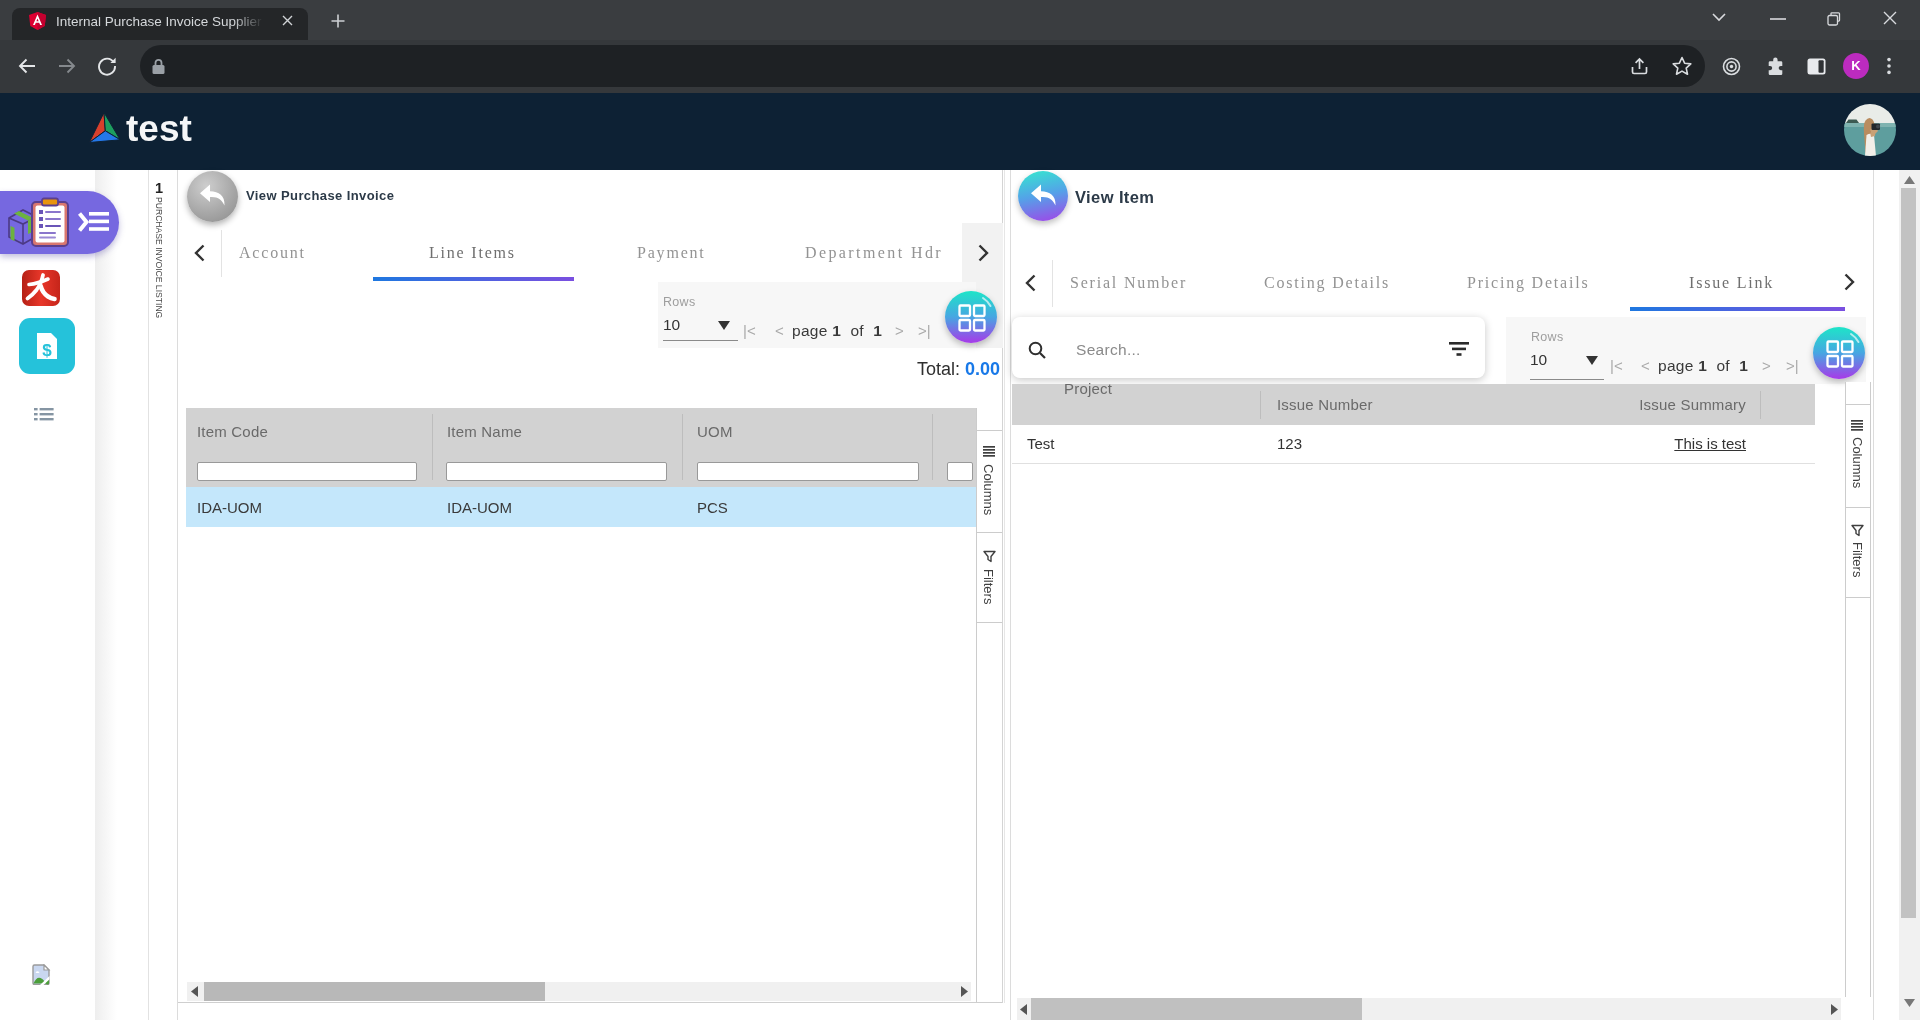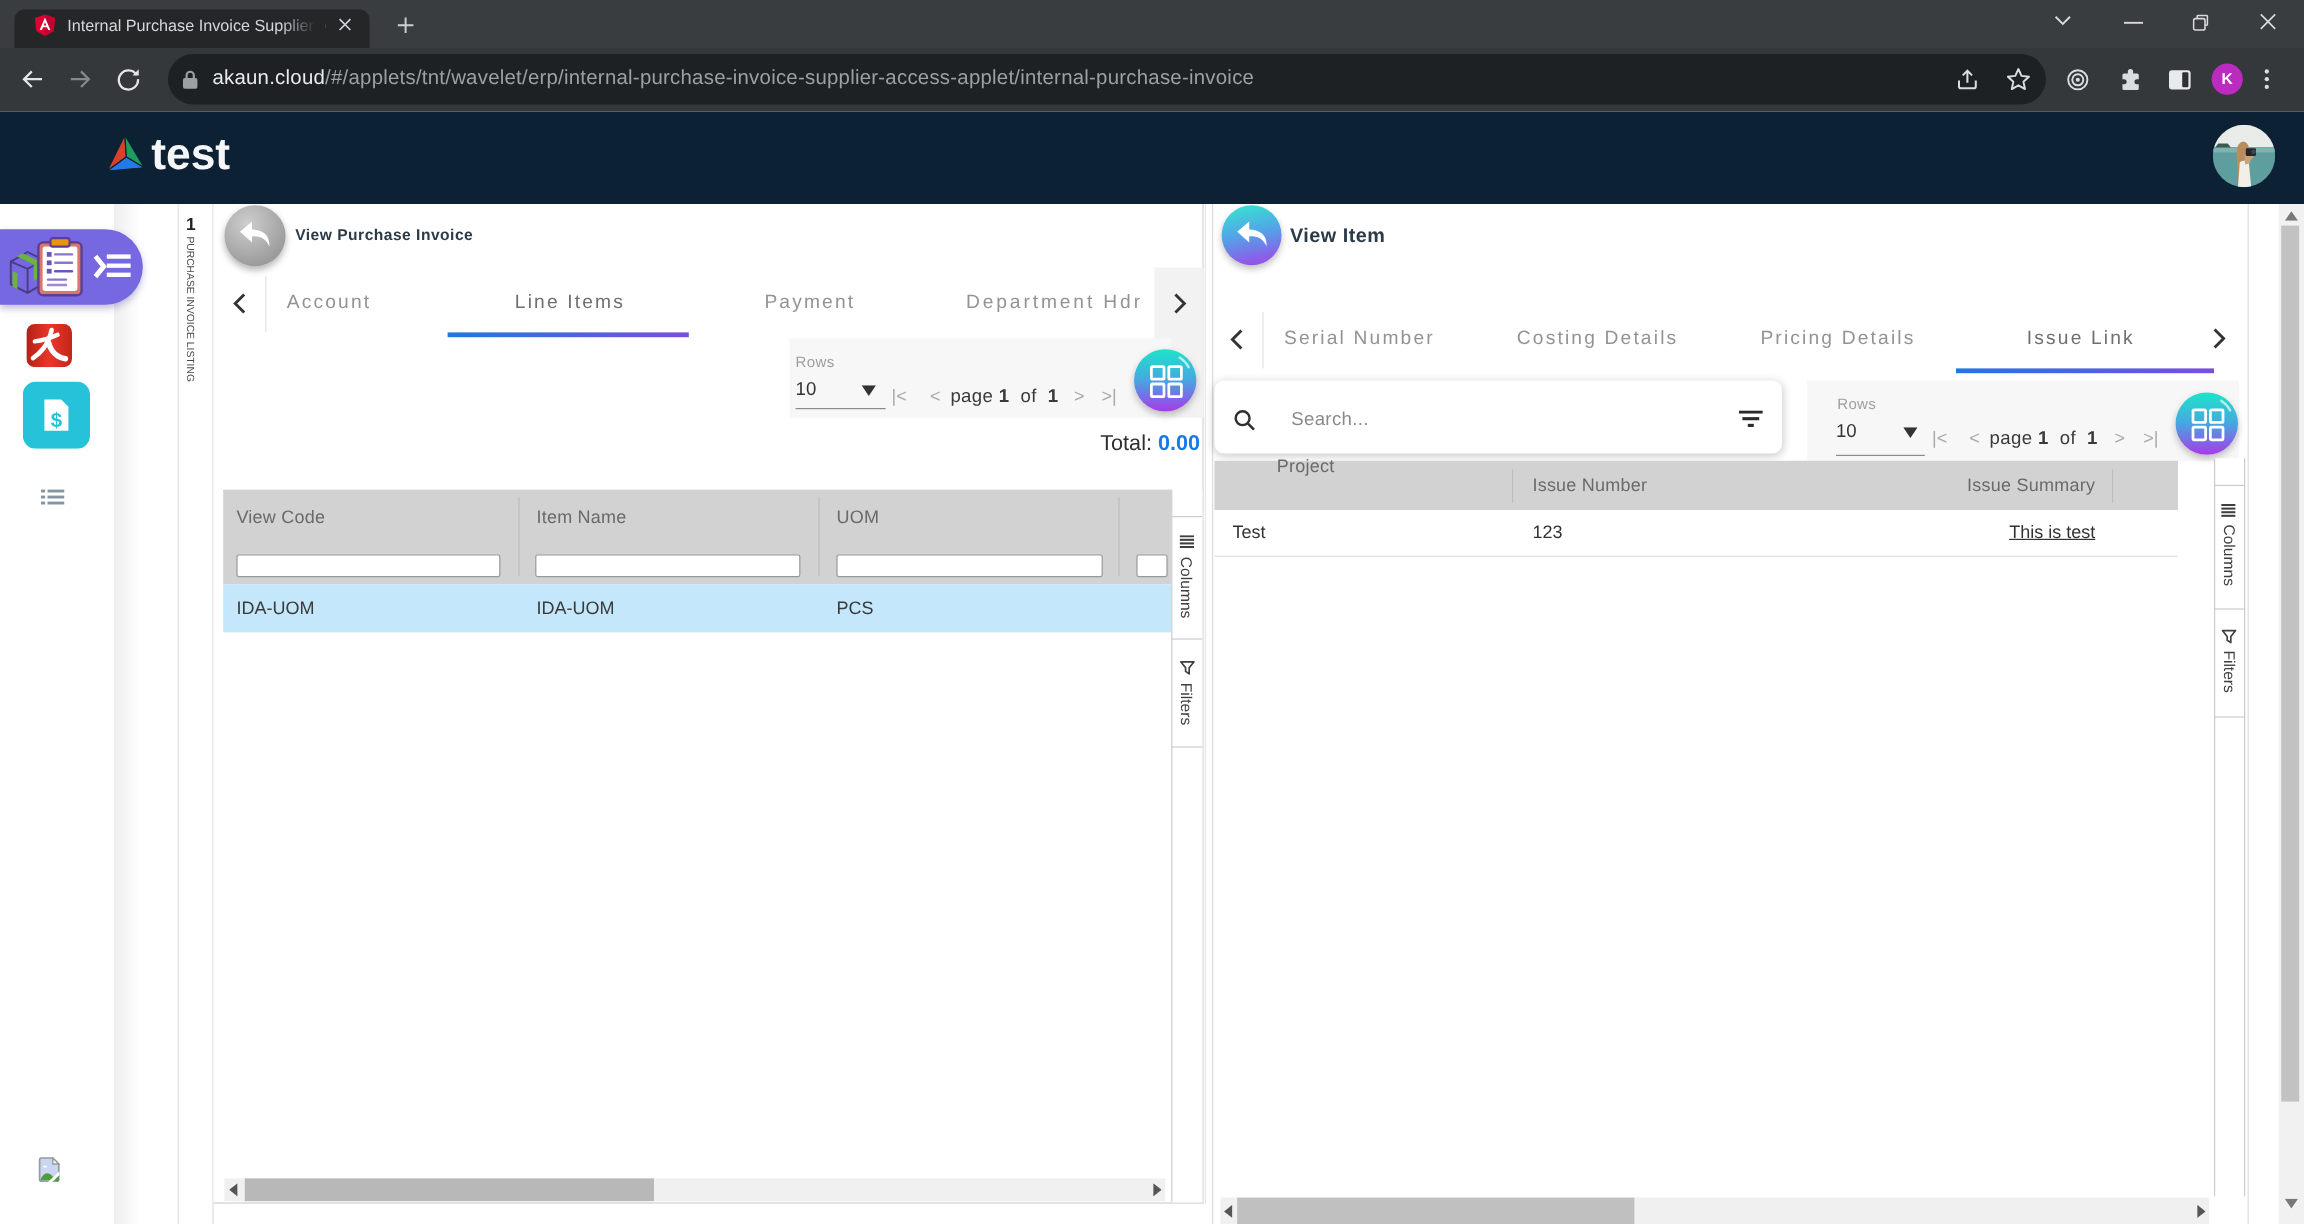"akaun.cloud/#/applets/tnt/wavelet/erp/in" div.abs { html: <div><span>akaun.cloud</span>/#/applets/tnt/wavelet/erp/internal-purchase-invoice-supplier-access-applet/internal-purchase-invoice</div> -> none }
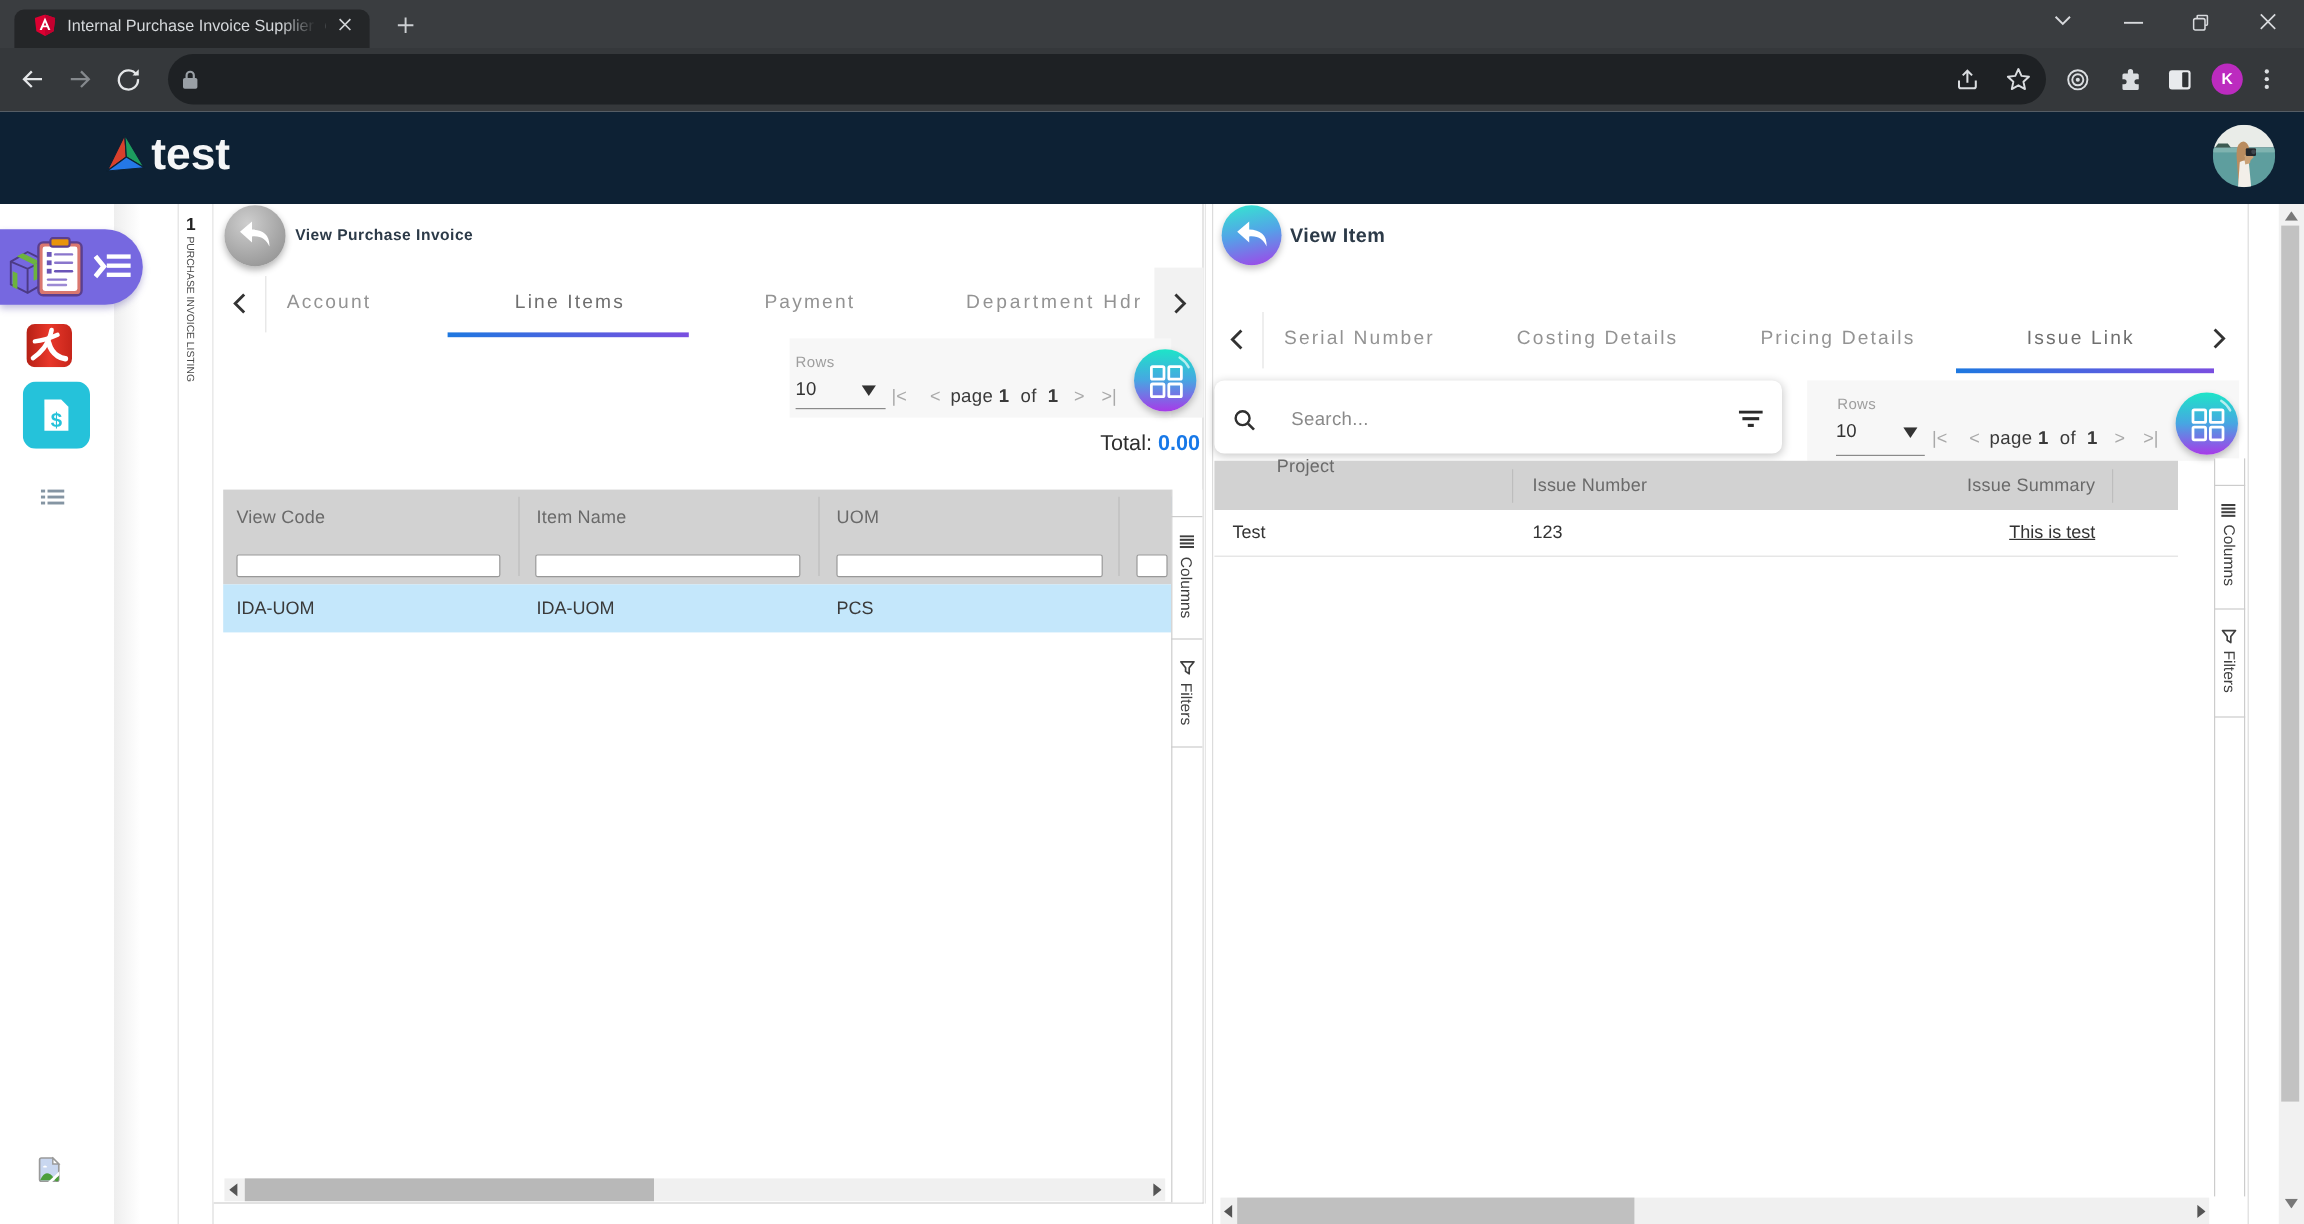"Account" .tabtxt { font-family: none -> Liberation Serif, serif }
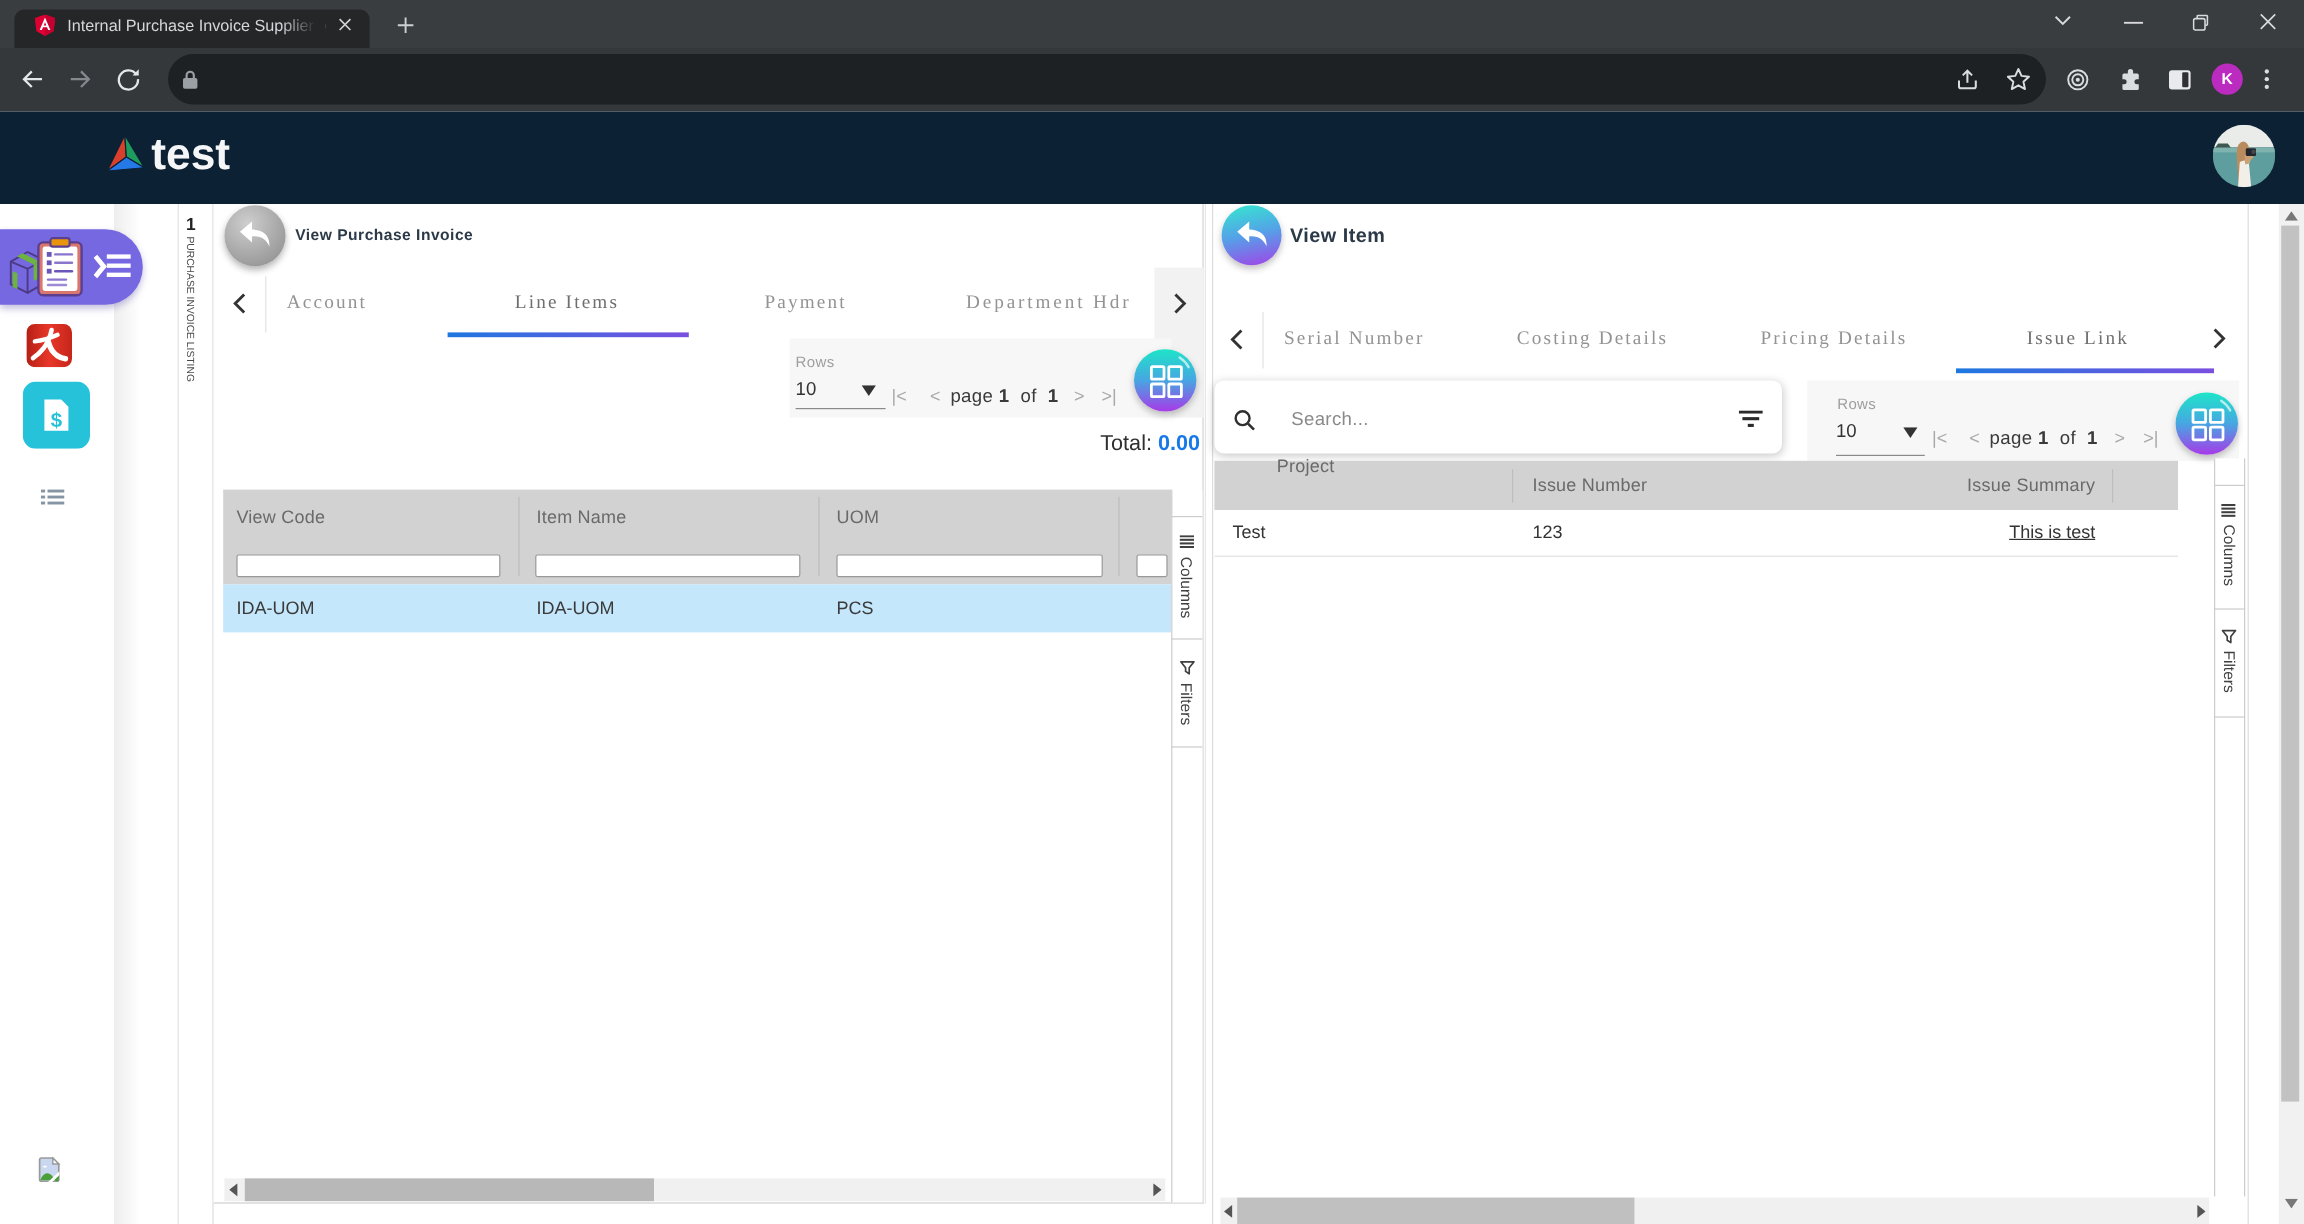"View Code" div.abs { text: View -> Item }
